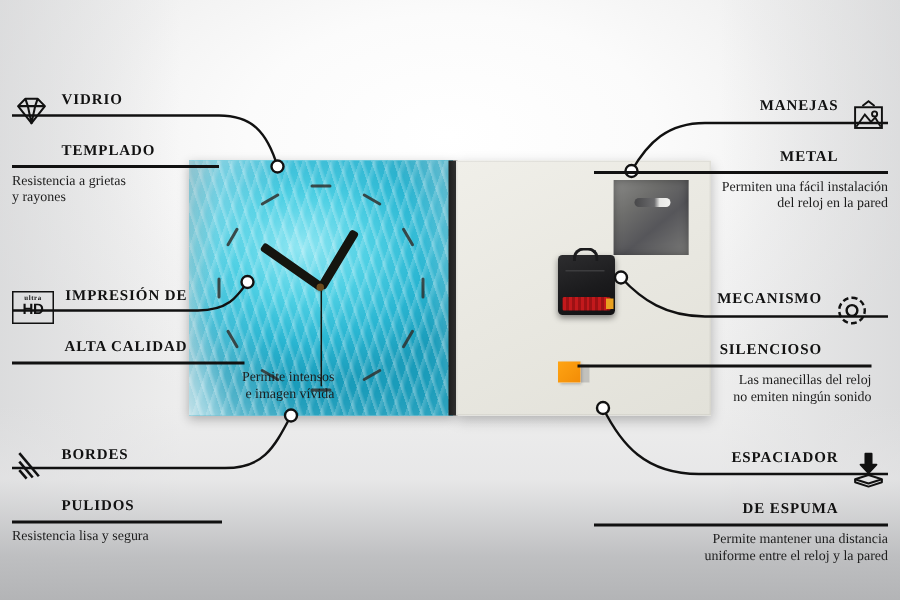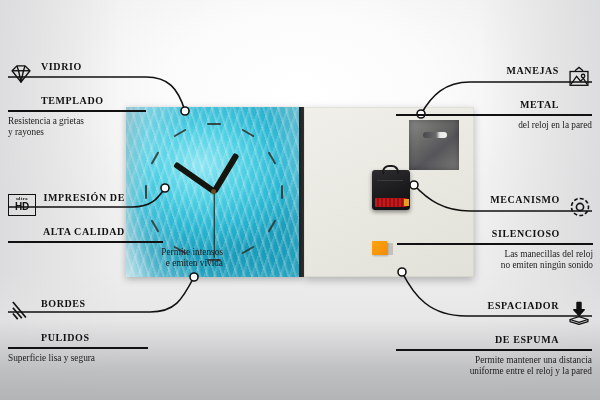"Permiten una fácil instalación" div.desc { html: none -> <div>Permiten una fácil instalación</div> }
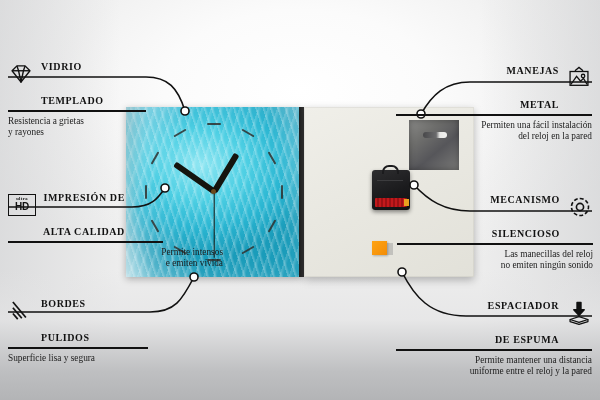"MECANISMO" div.callout { right: 7px -> 19px }
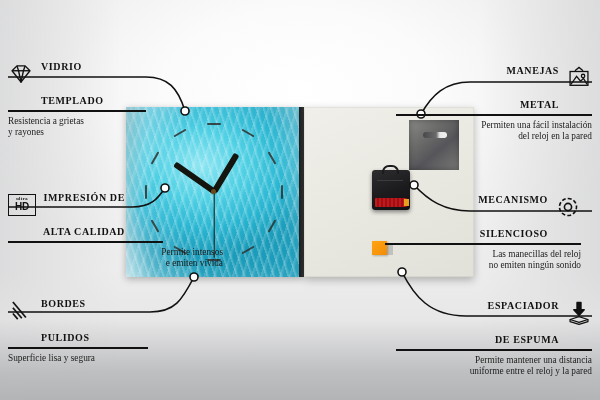"e emiten vívida" div.desc { text: emiten -> imagen }
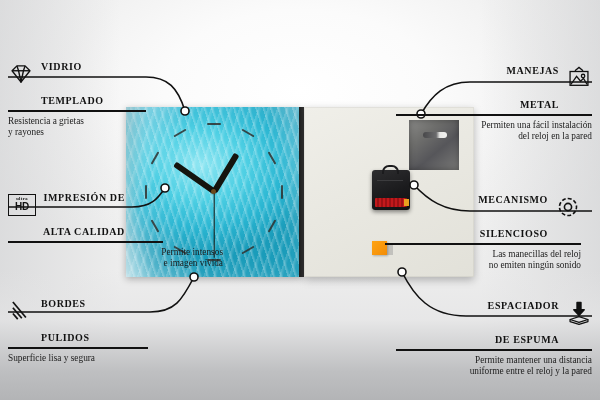"Superficie lisa y segura" div.desc { text: Superficie -> Resistencia }
